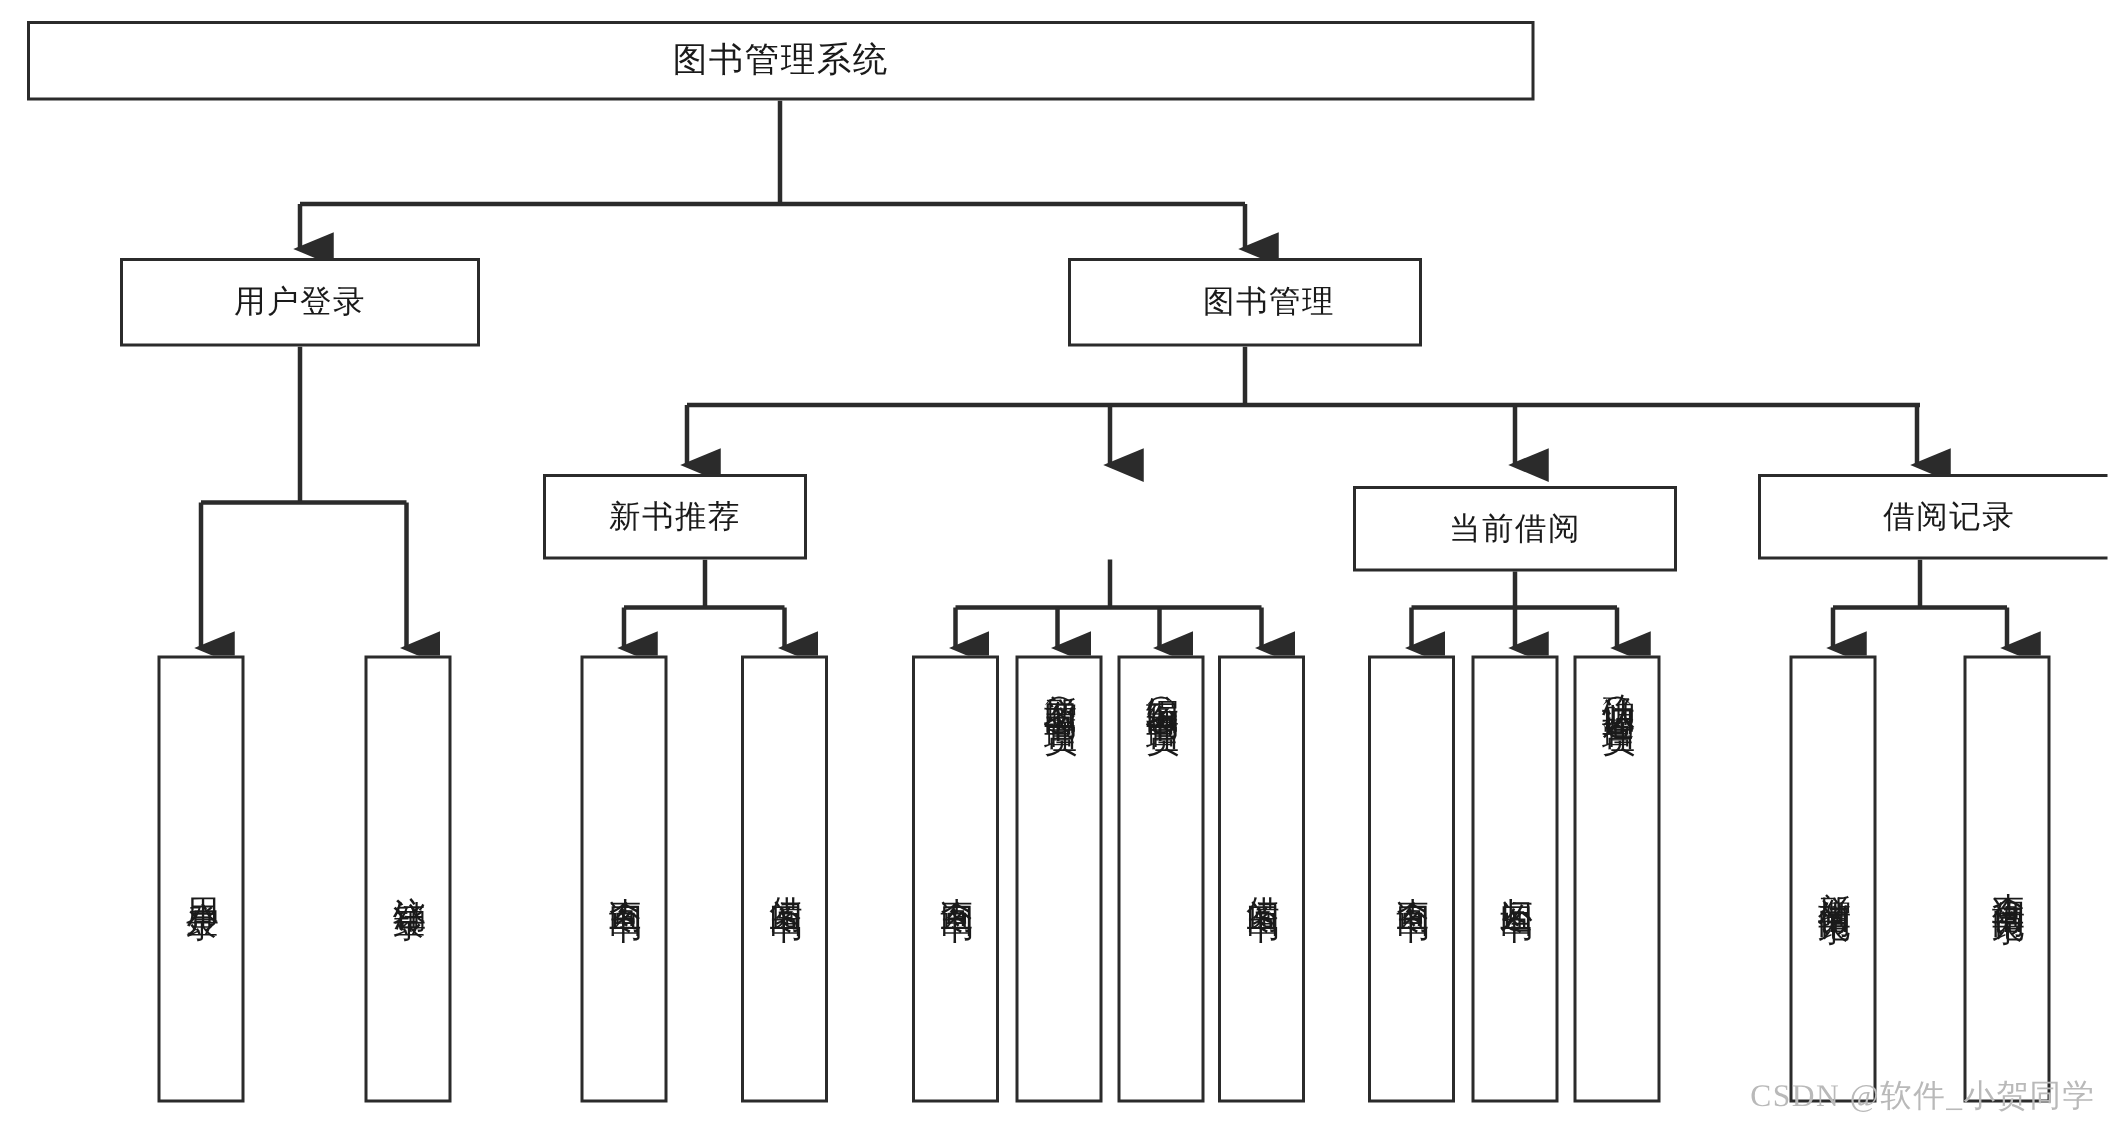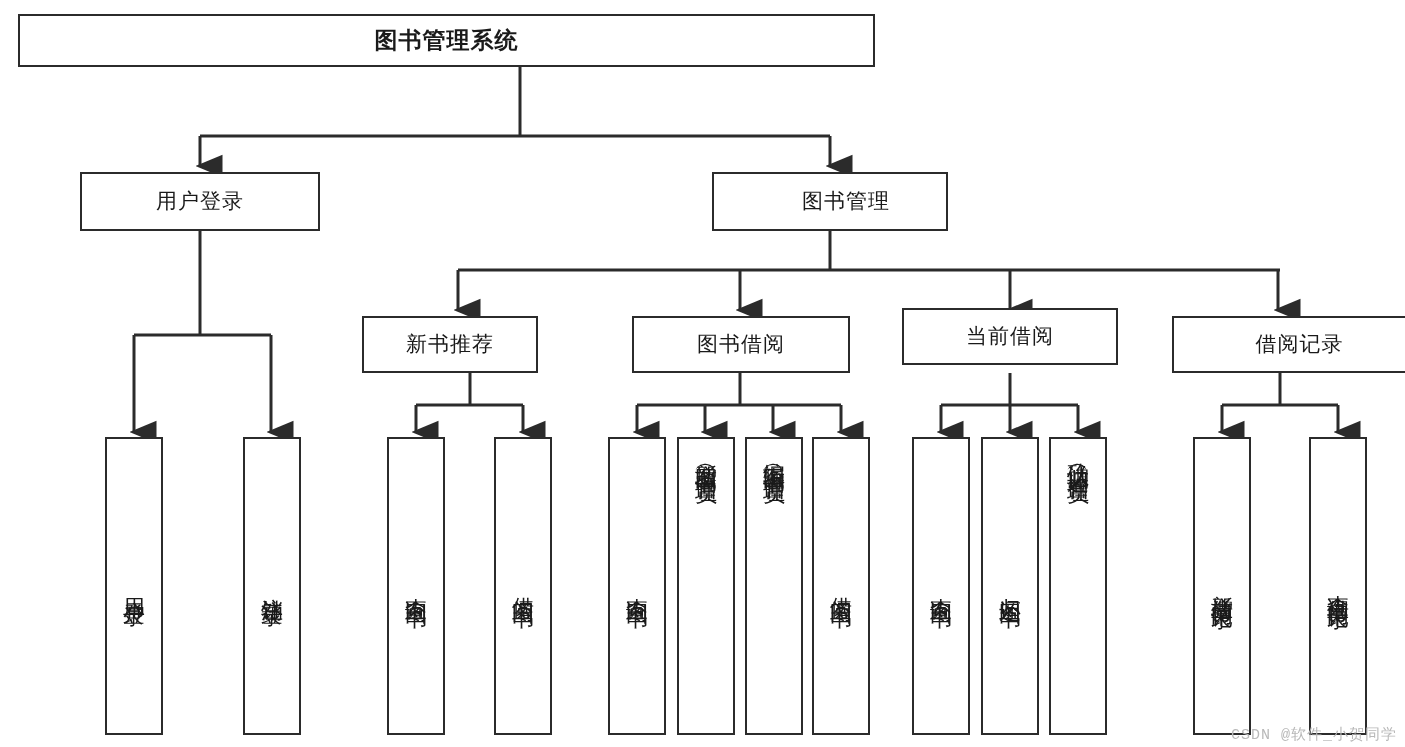"图书管理系统" div.node { font-weight: bold -> none; width: 857px -> 1005px }
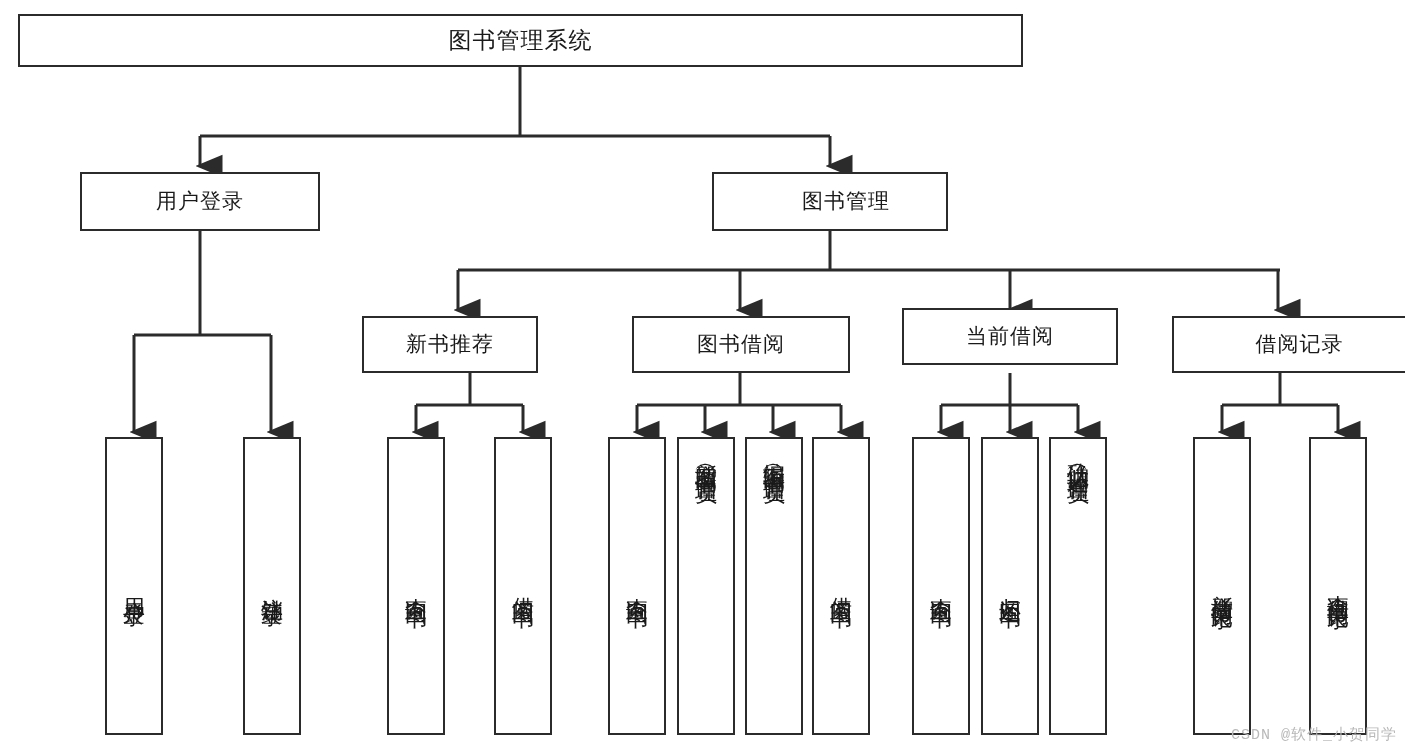"图书借阅" div.node { html: <div> <span>图书借阅</span> </div> -> none }
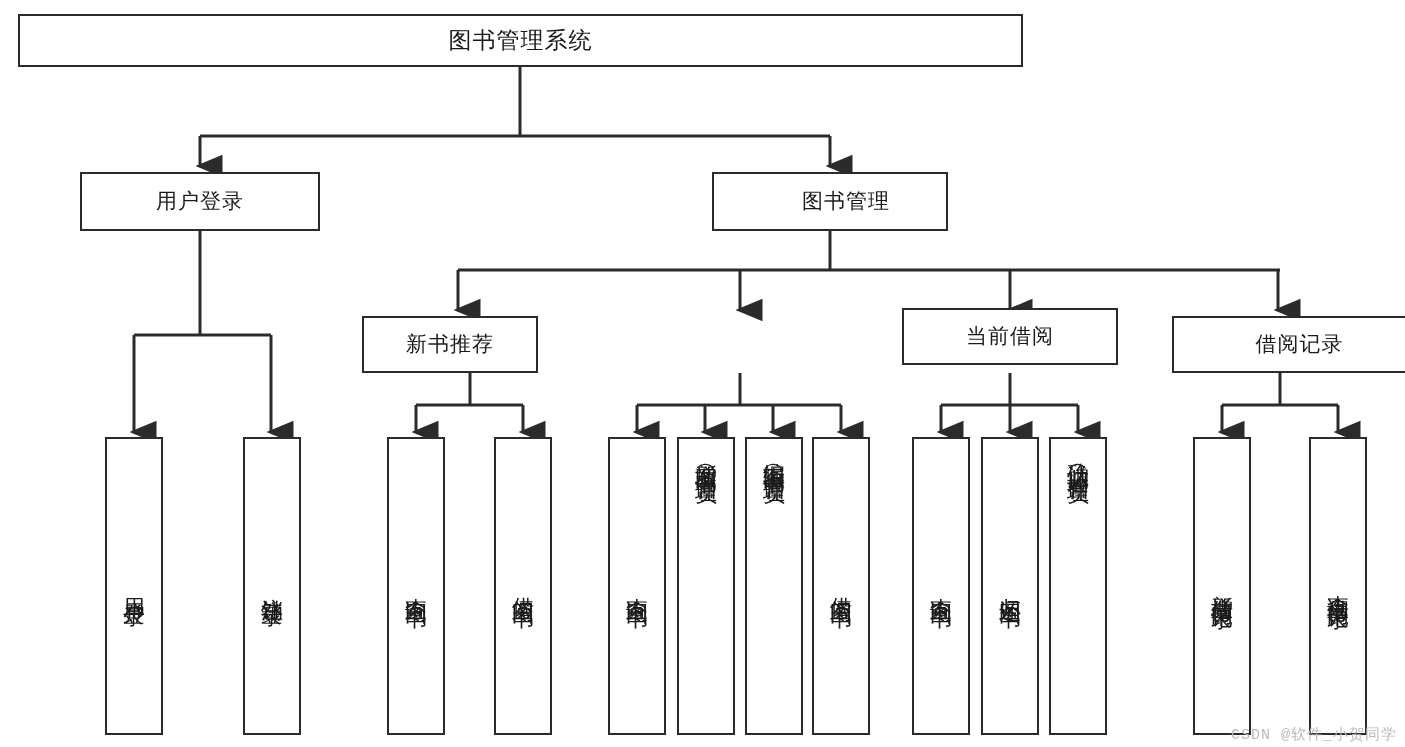"当前借阅" div.node { top: 308px -> 324px }
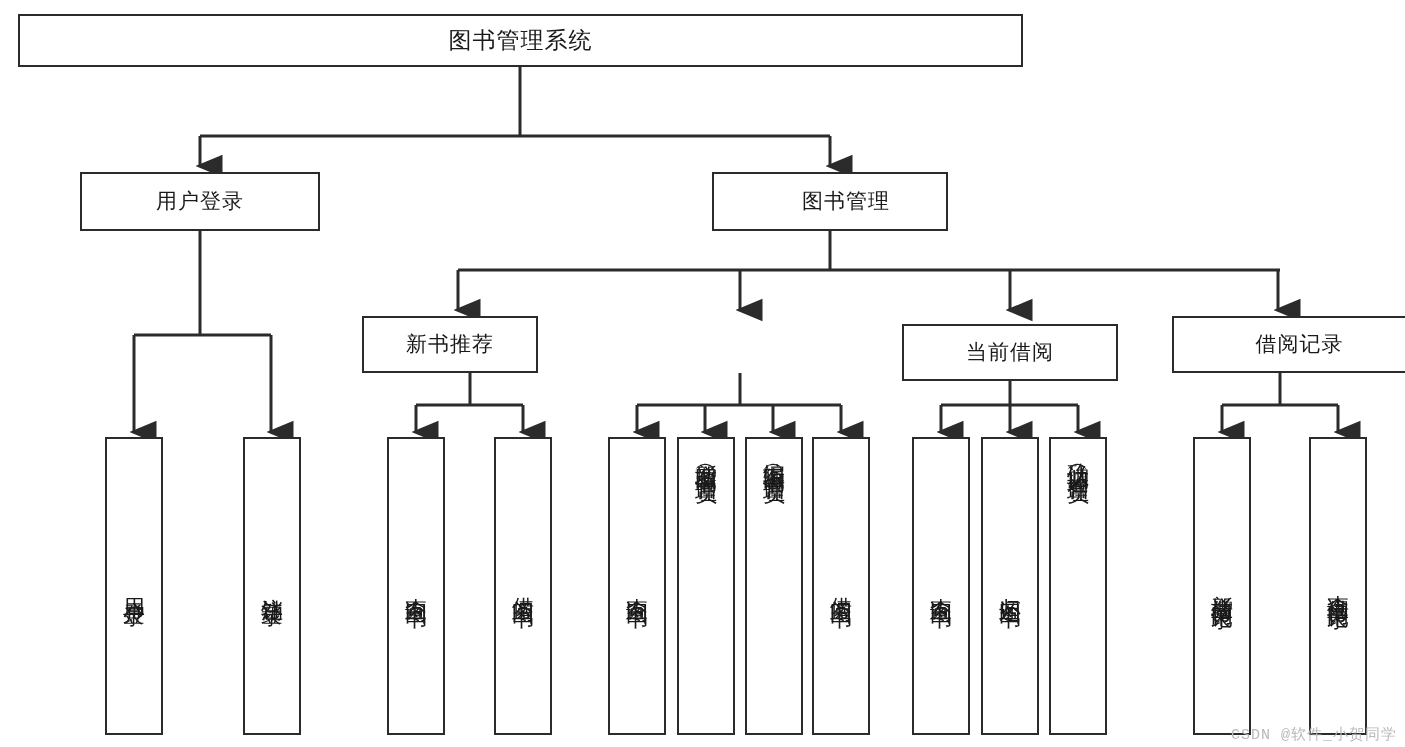"CSDN @软件_小贺同学" #watermark { font-family: Liberation Mono, monospace -> Liberation Serif, serif; font-size: 15px -> 21px }
